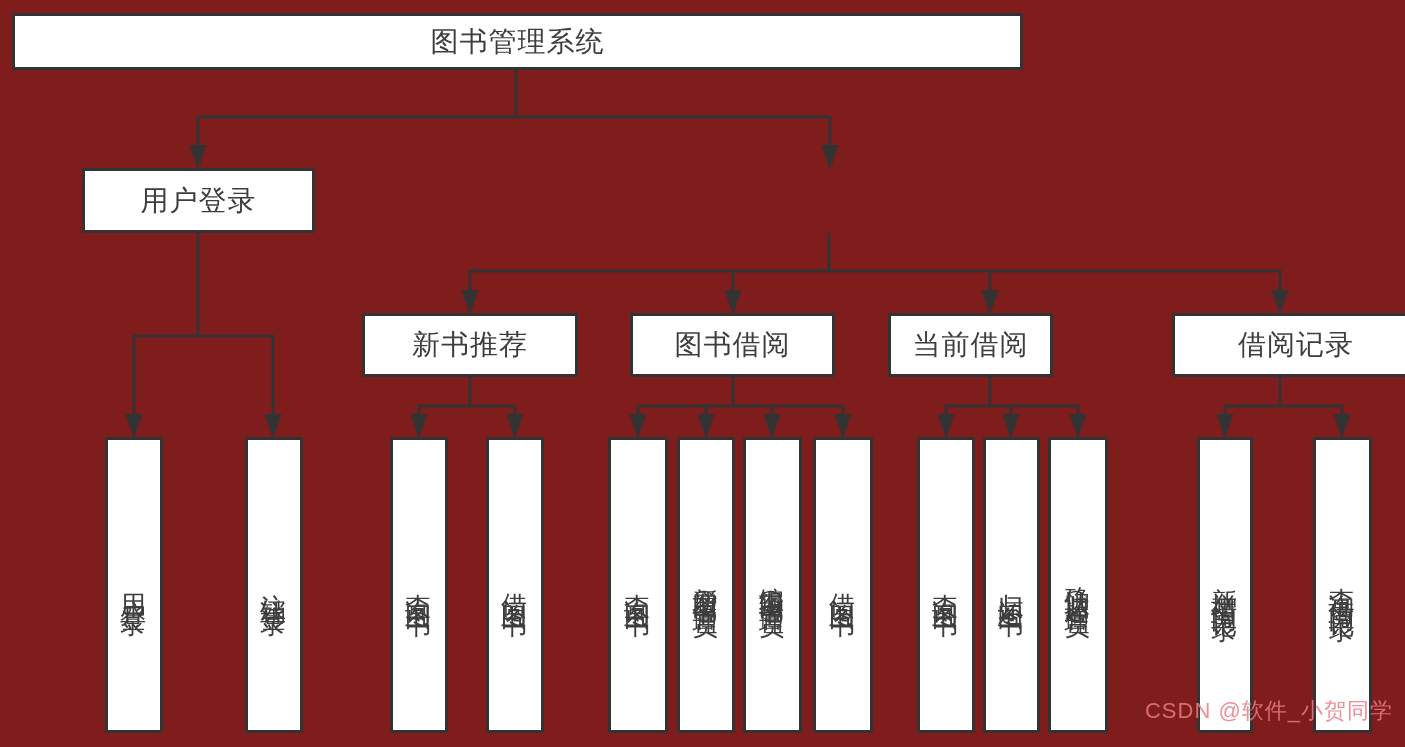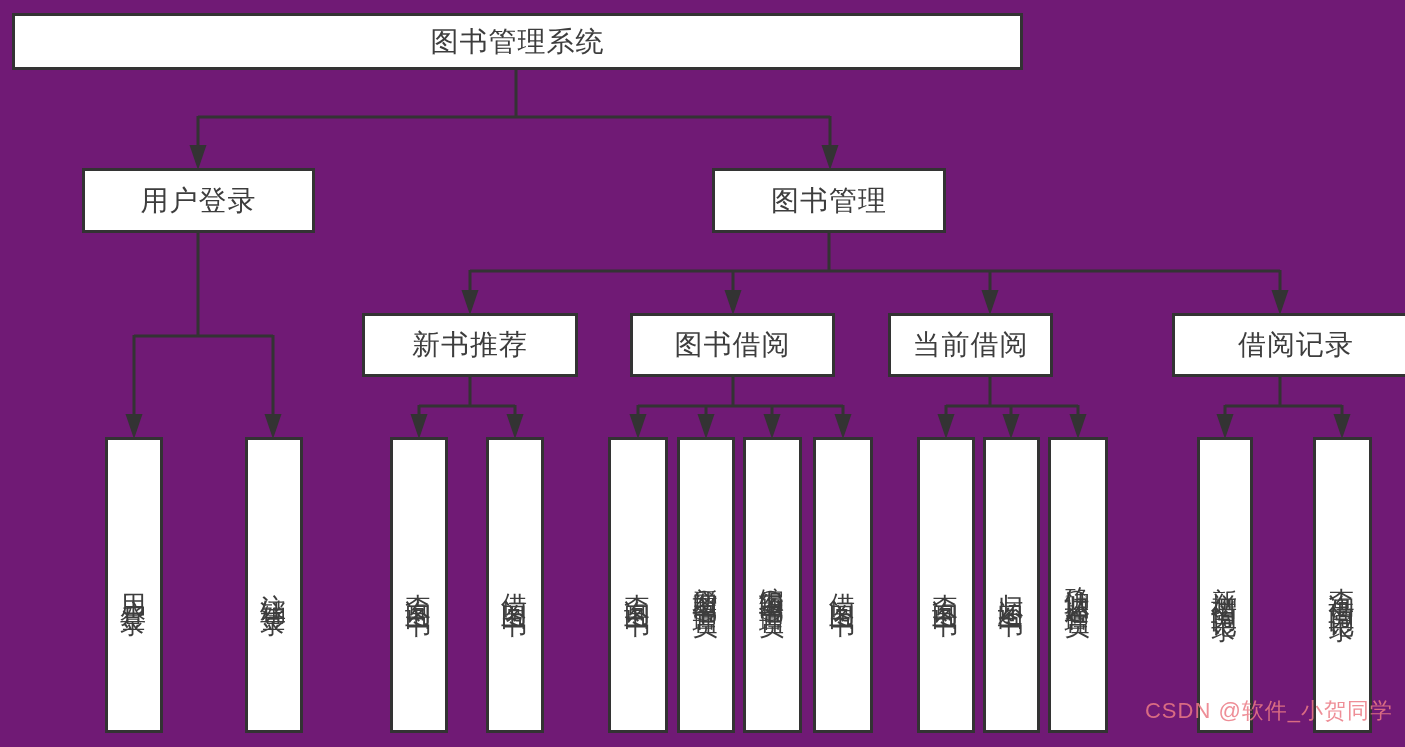"图书管理系统" .stage { background: #701a75 -> #7f1d1d }
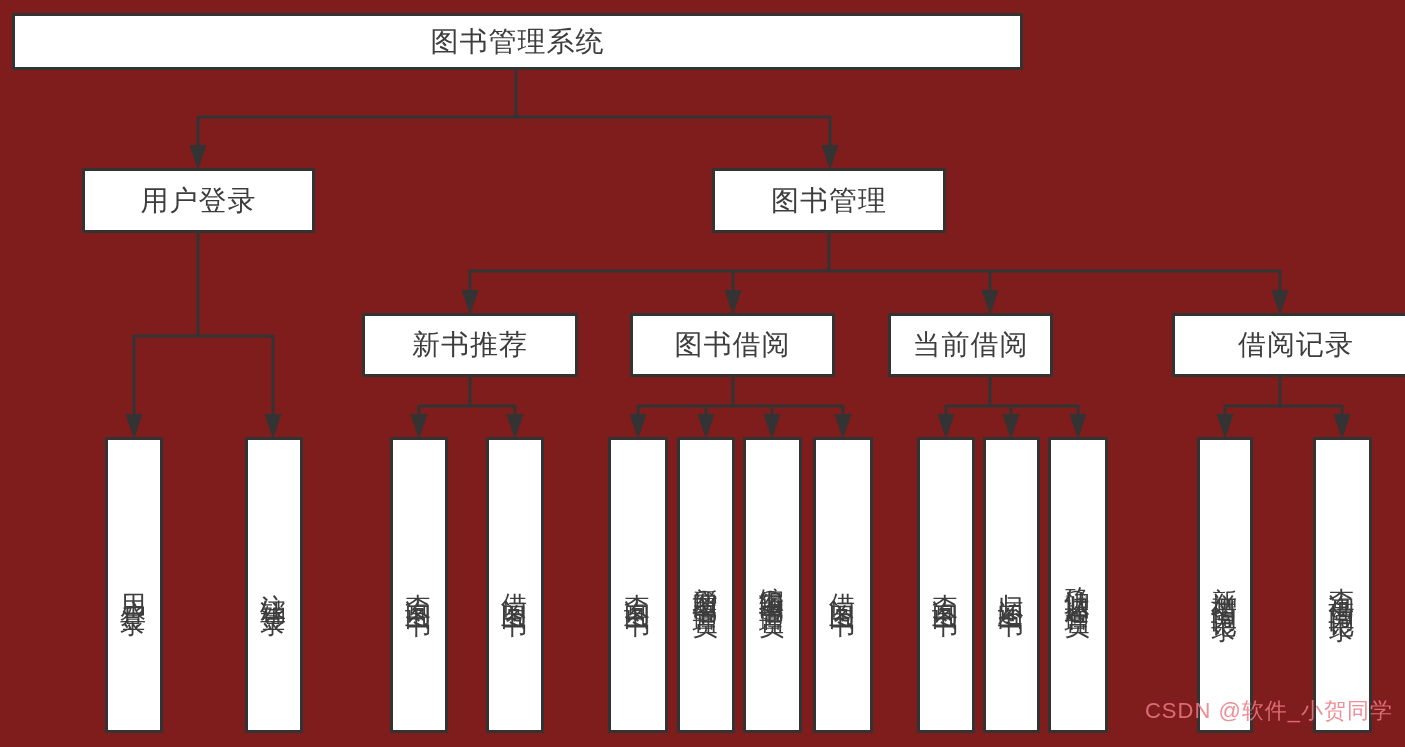"图书管理" div.box { html: <div> <span>图书管理</span> </div> -> none }
